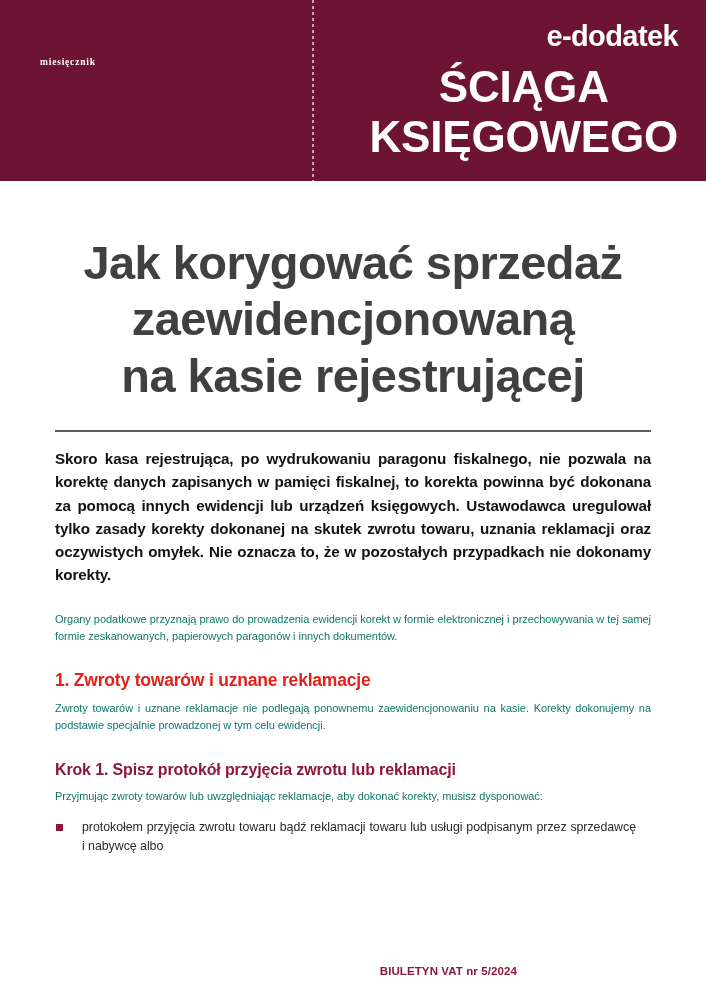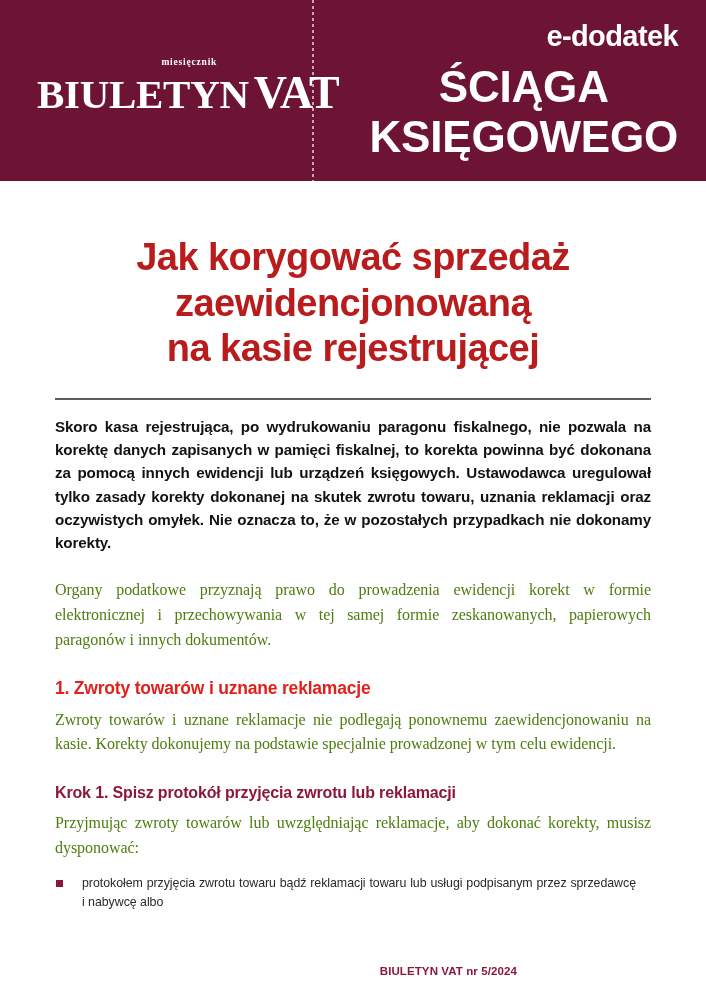"BIULETYNVAT" span.masthead-title { html: <span><span>BIULETYN</span><span>VAT</span></span> -> none }
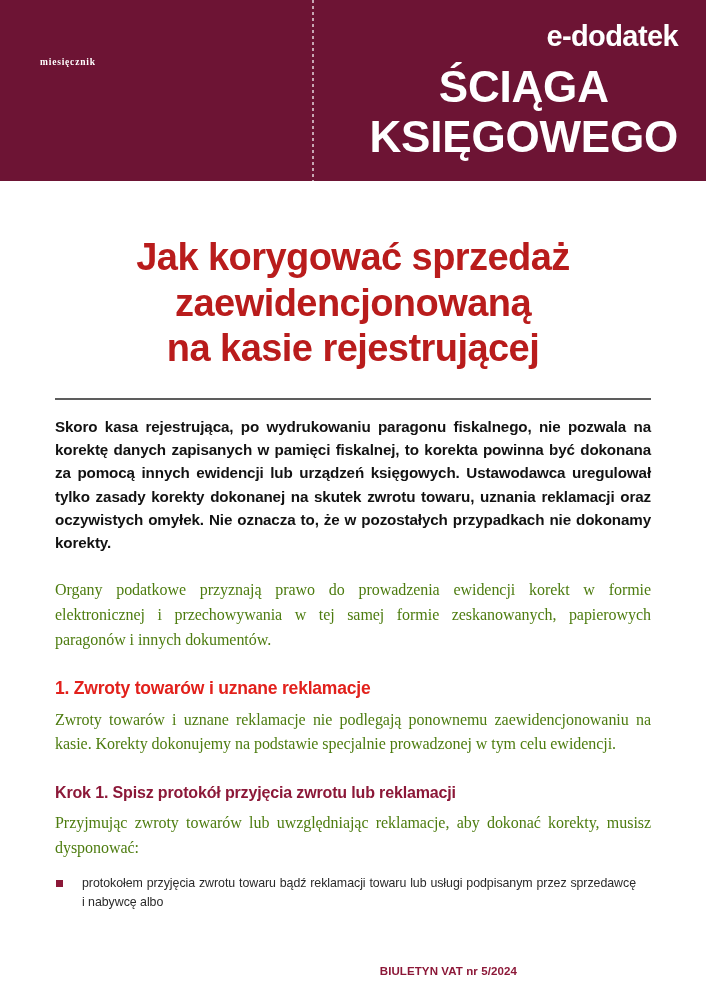"Jak korygować sprzedaż" .doc-title { color: #b91c1c -> #404040; font-size: 38px -> 47px }
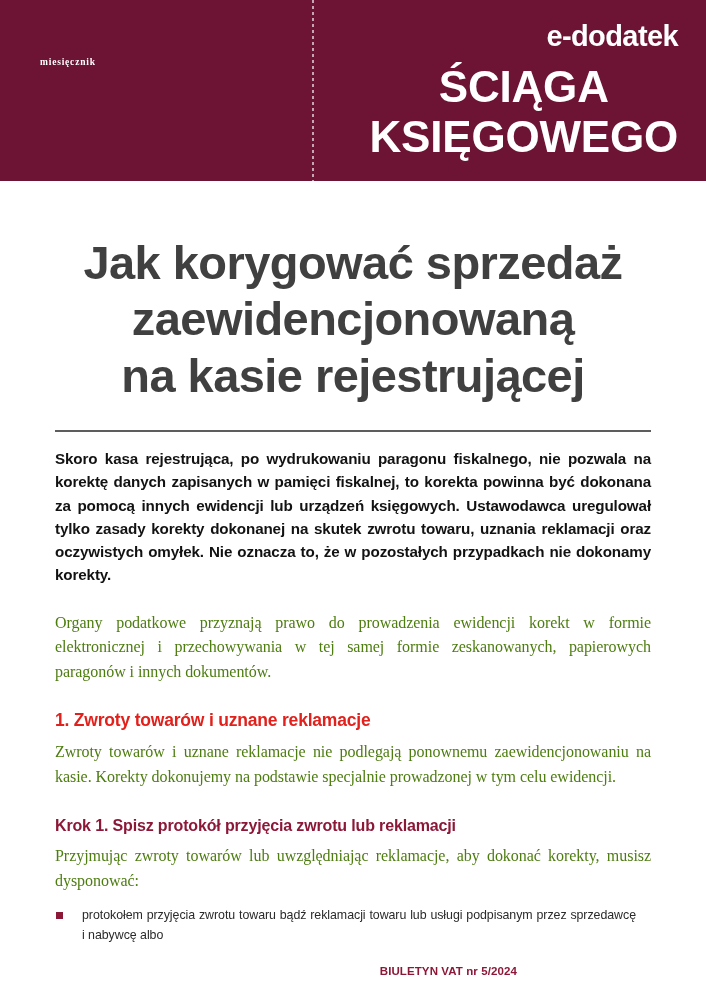"Organy podatkowe przyznają prawo do" .para { color: #4d7c0f -> #0f766e; font-family: Liberation Serif, serif -> none; font-size: 16px -> 11px }
